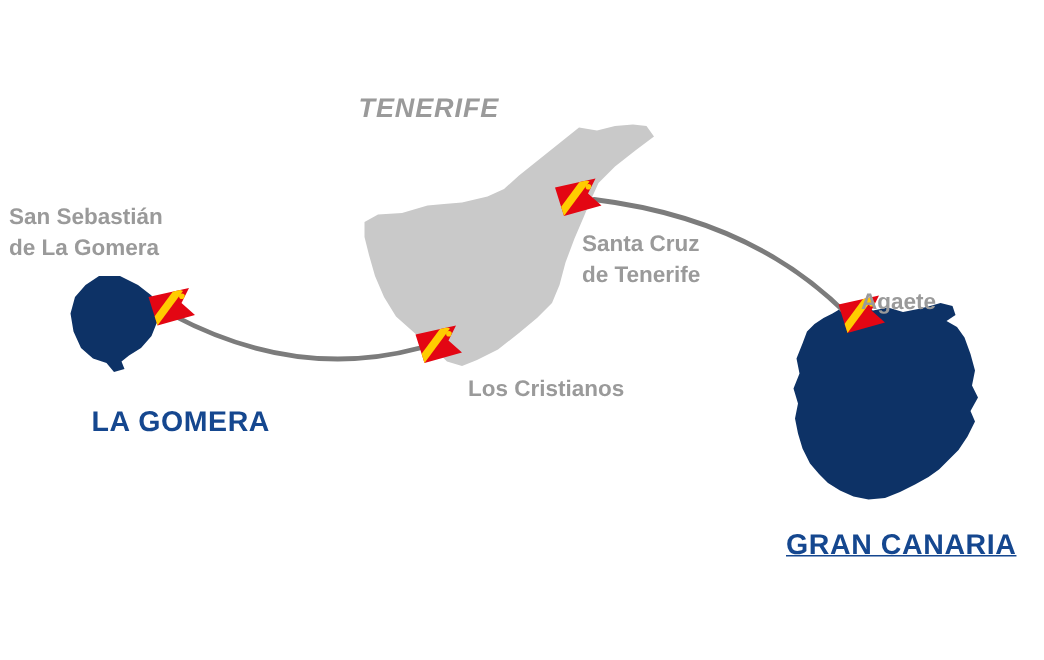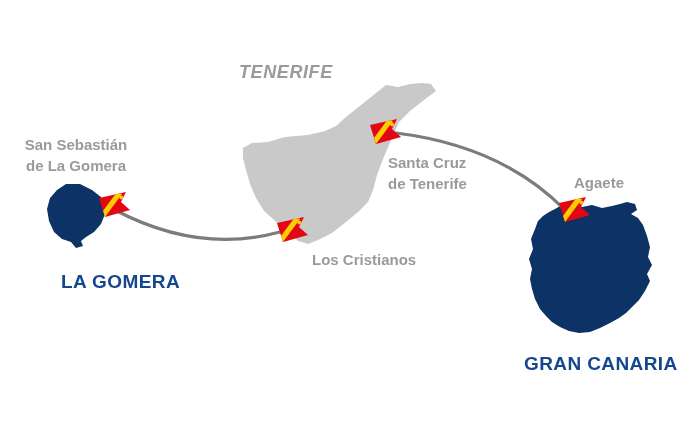"San Sebastián" .lbl.center { text-align: center -> left }
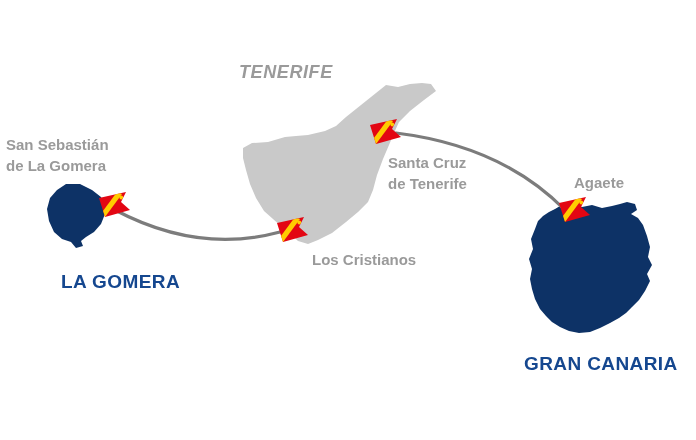"Agaete" div.lbl { top: 172px -> 191px }
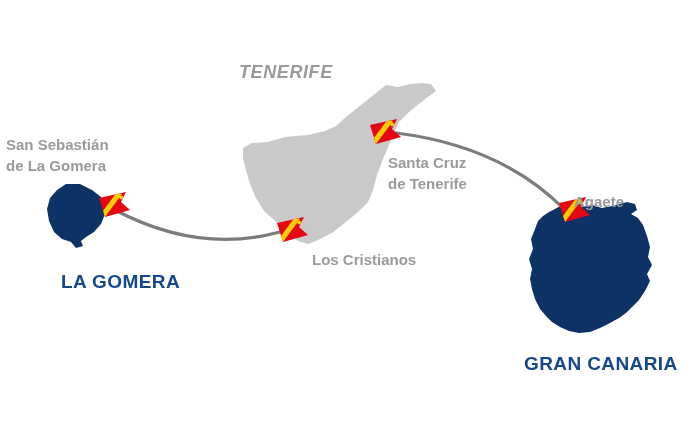"GRAN CANARIA" div.lbl { text-decoration: none -> underline }
